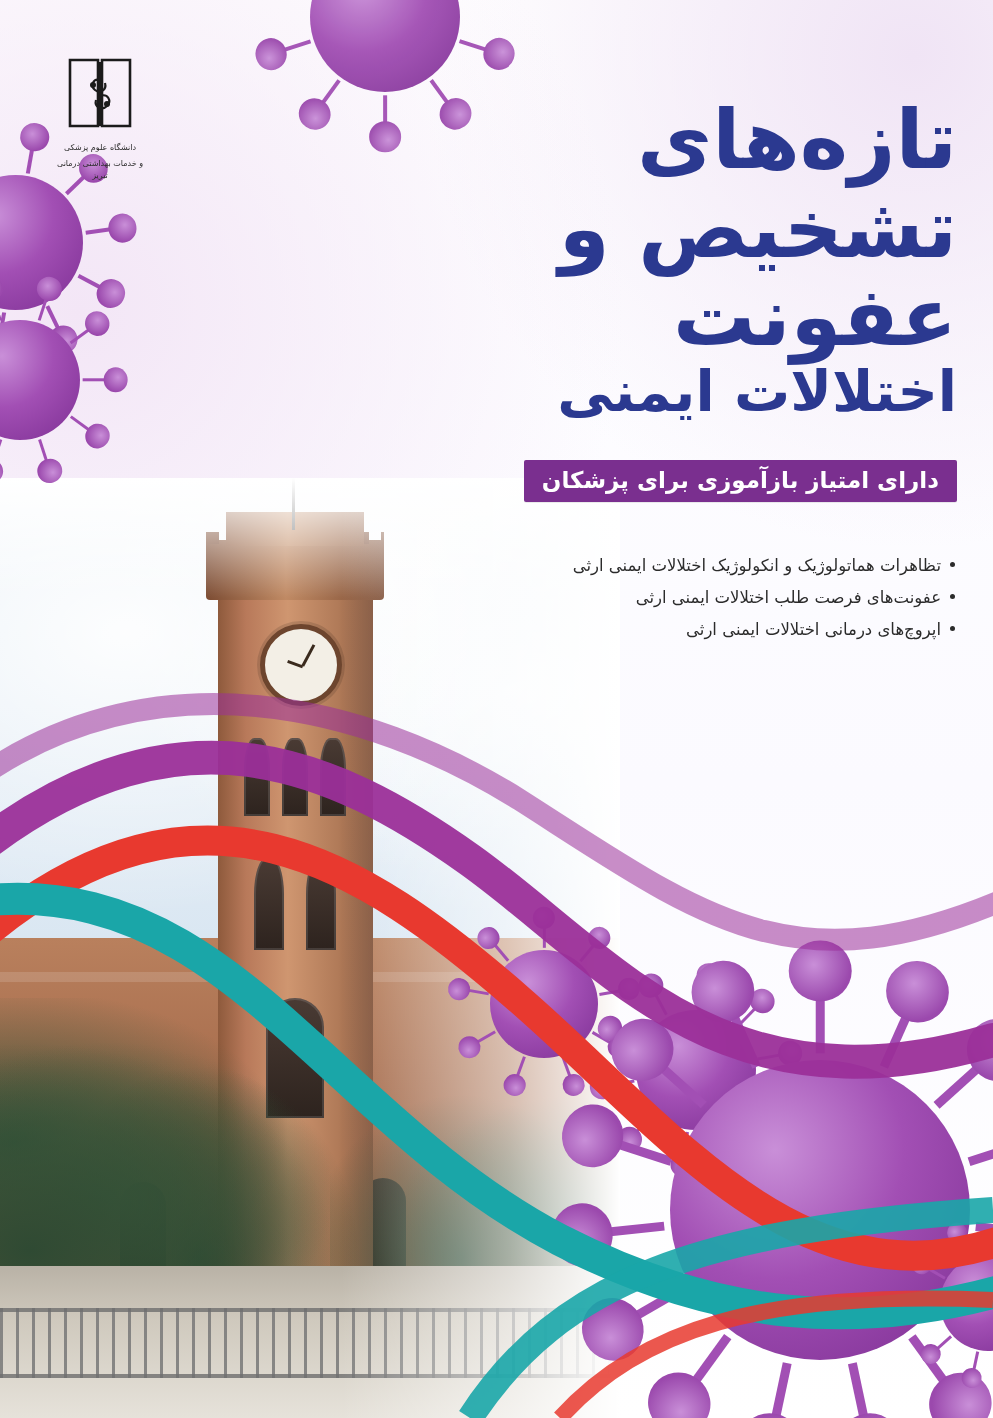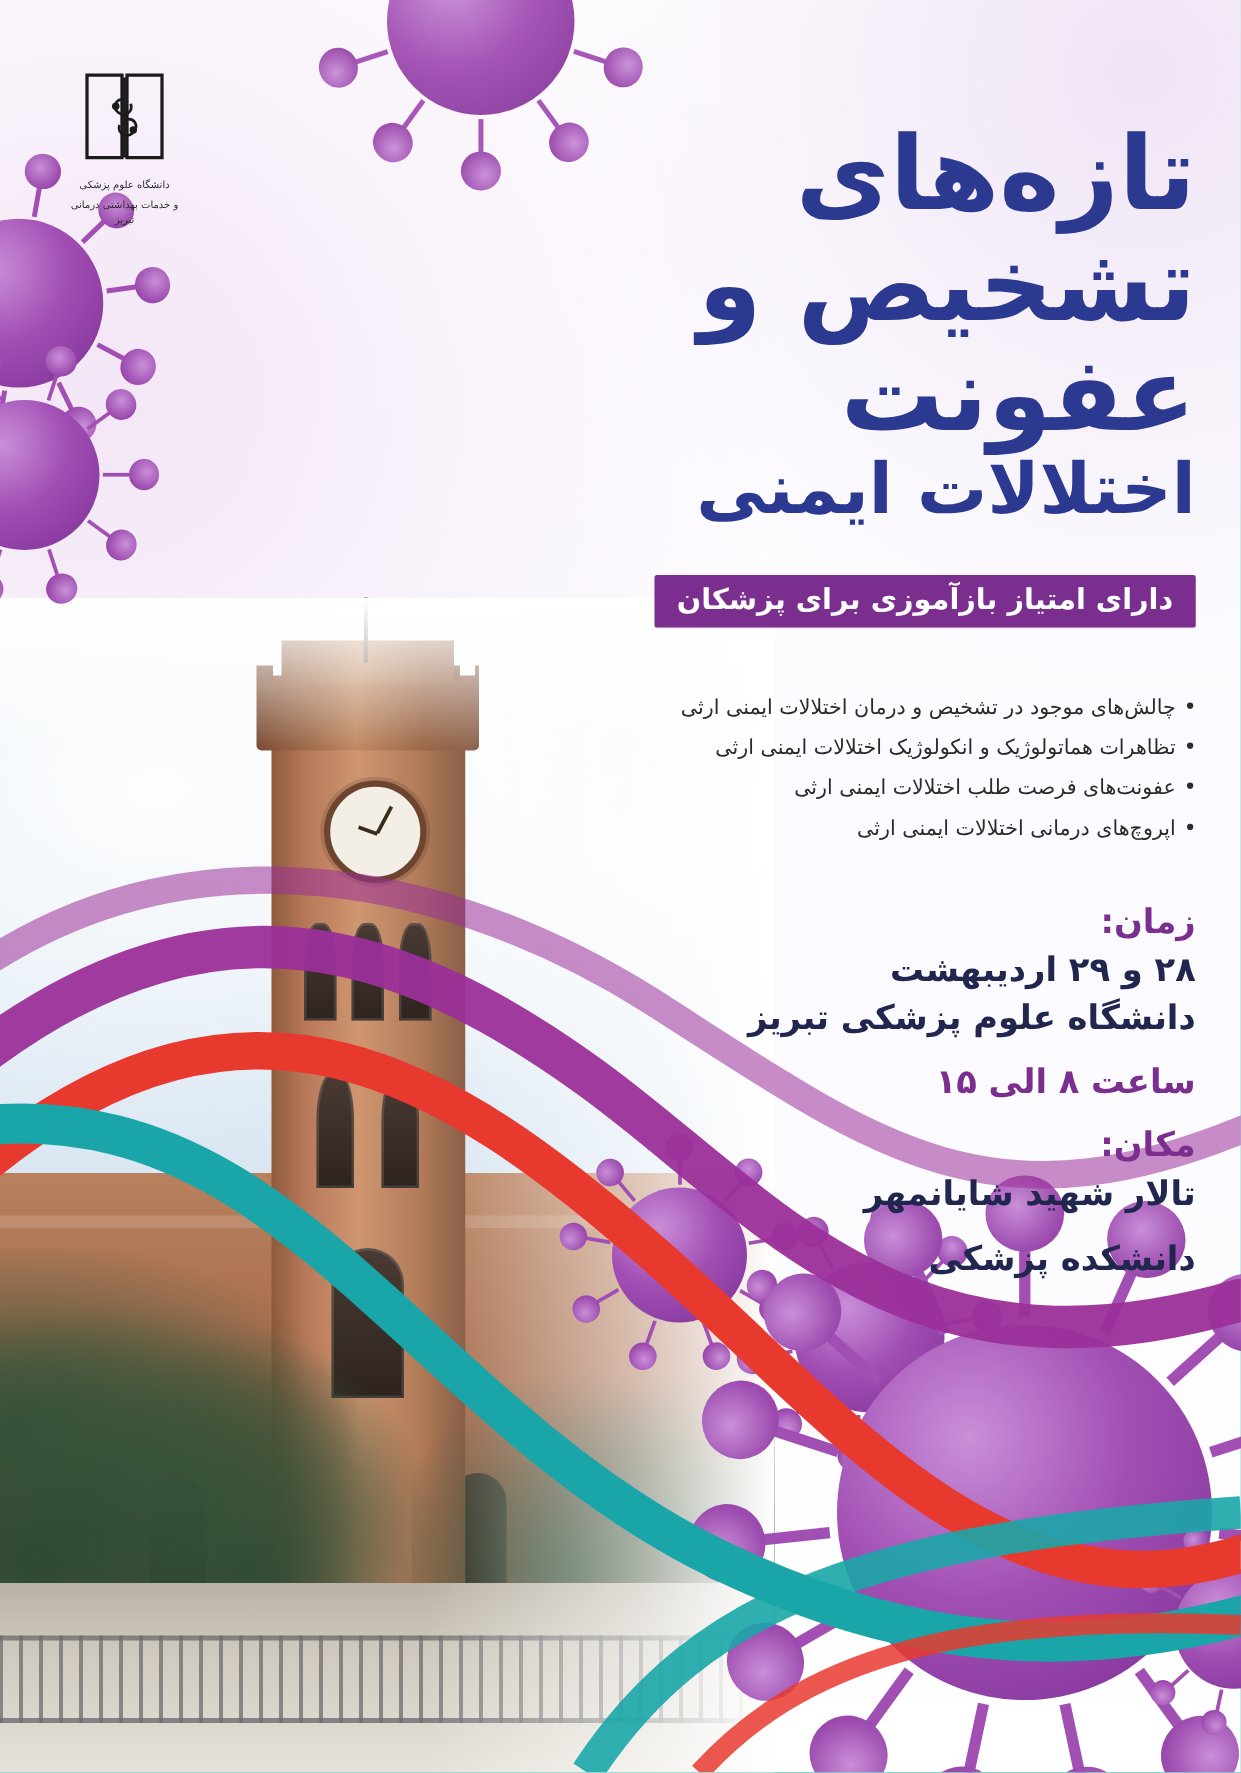"دانشگاه علوم پزشکی" .poster { background: #14b8a6 -> #fdba74 }
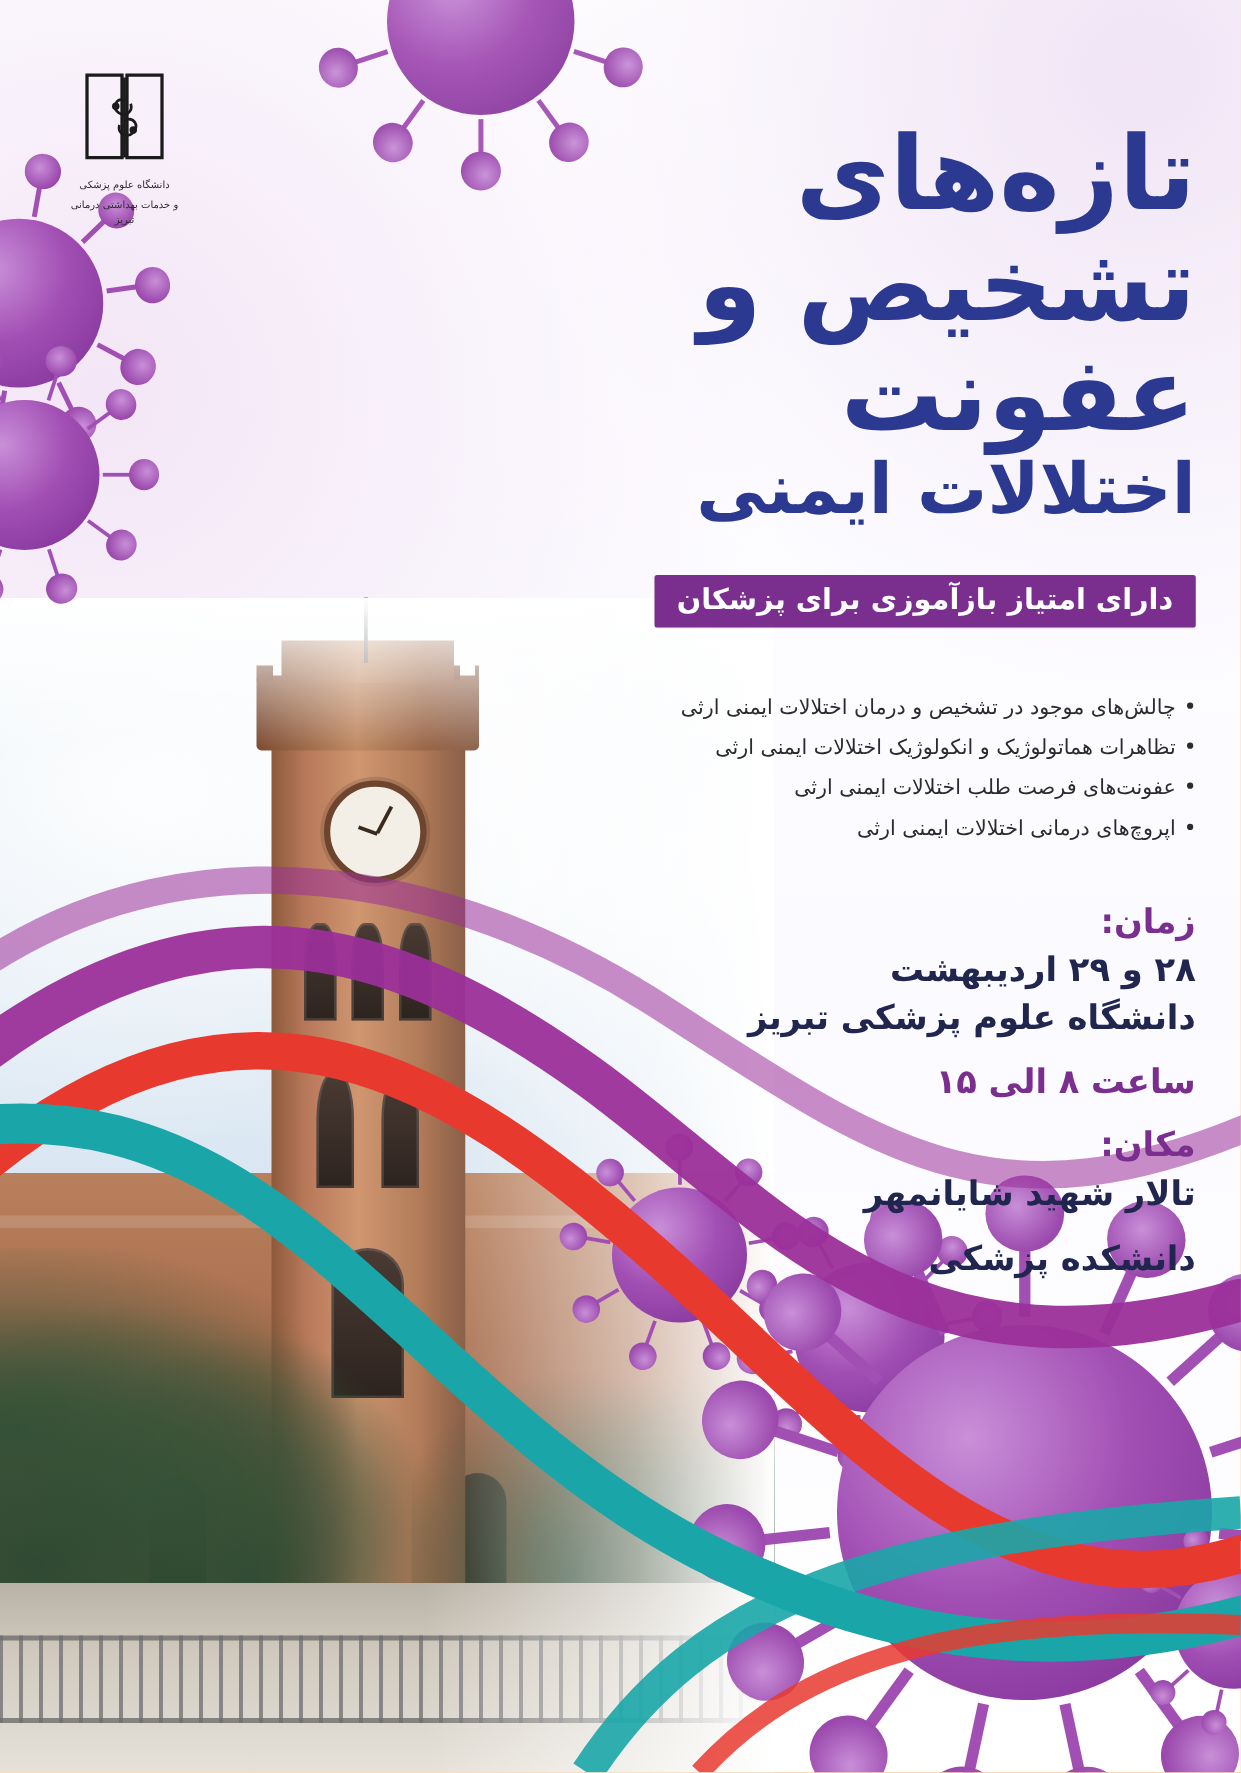"چالش‌های موجود در تشخیص و" li { html: <li>چالش‌های موجود در تشخیص و درمان اختلالات ایمنی ارثی</li> -> none }
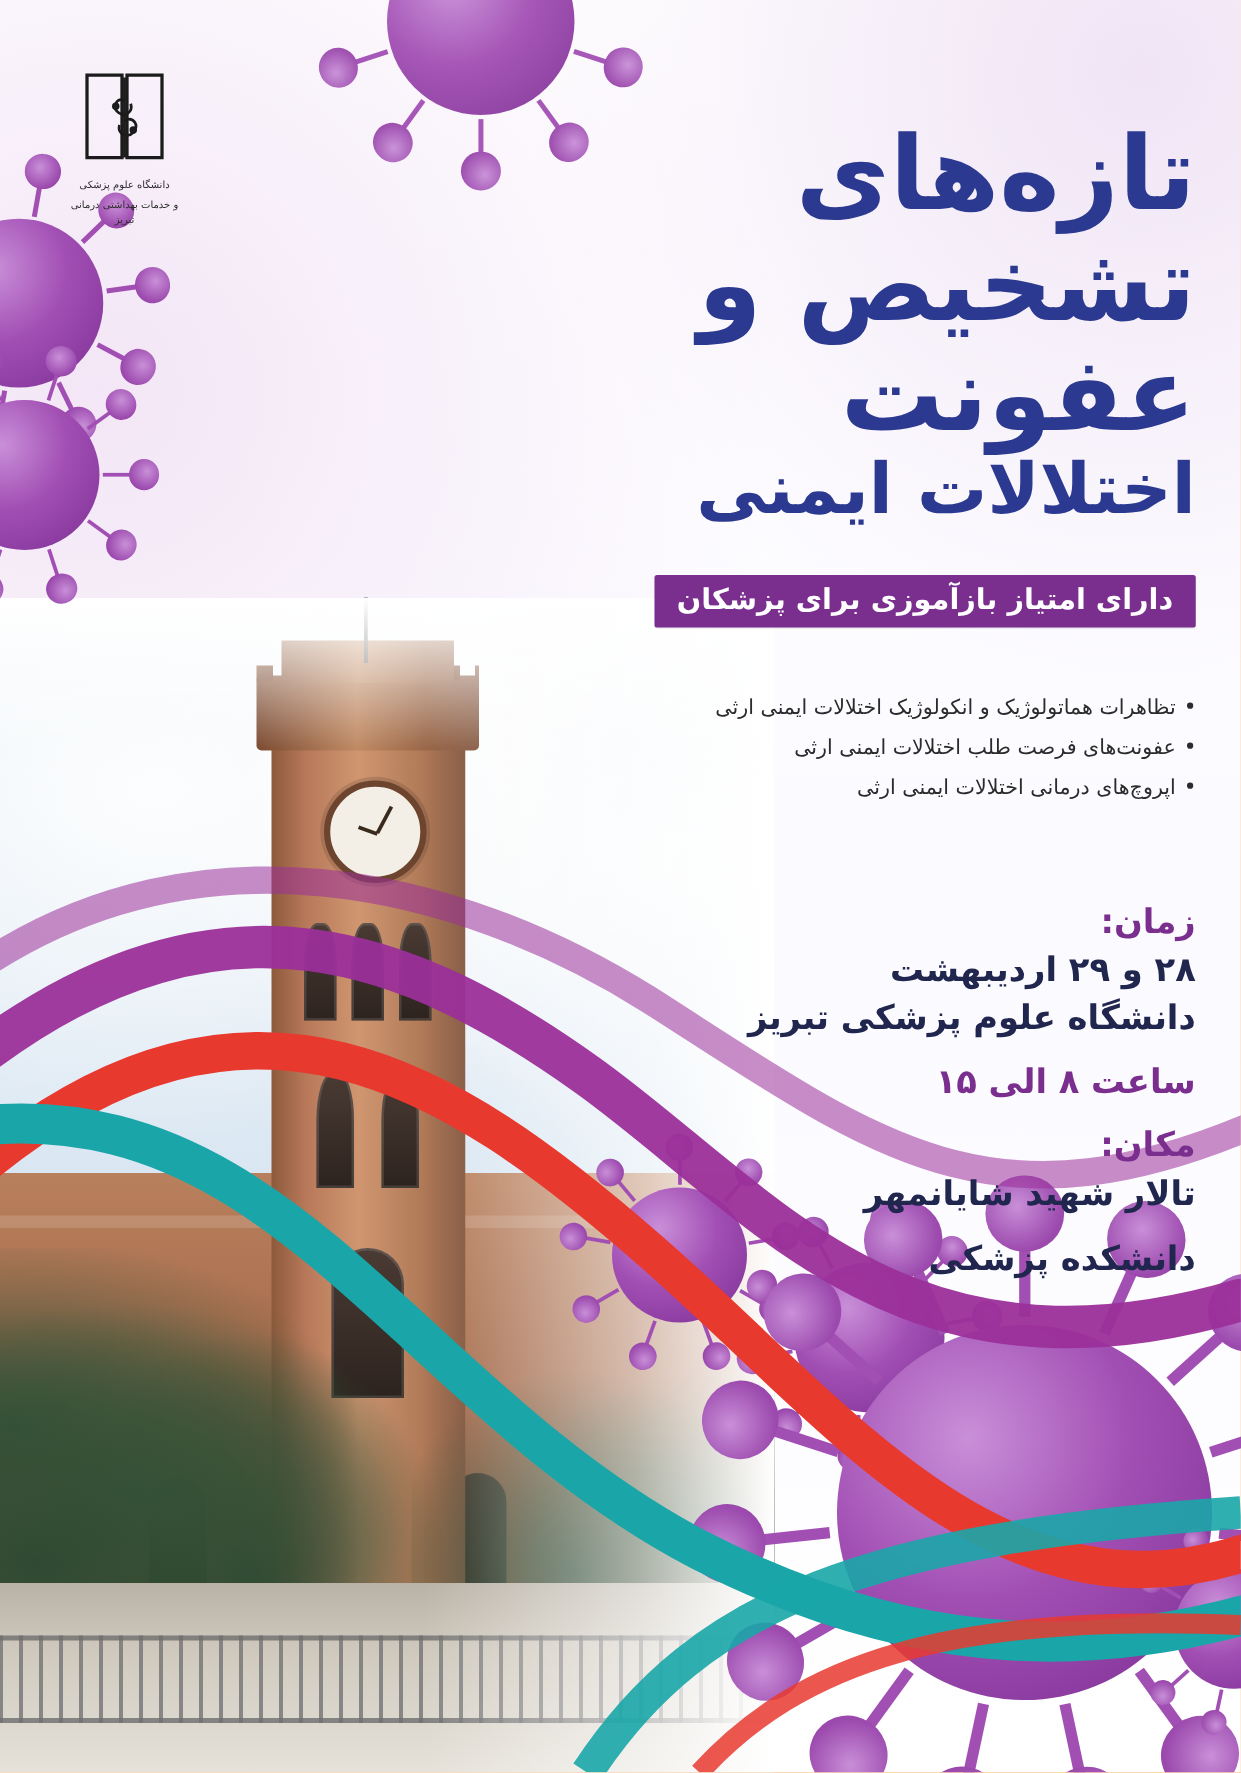"زمان:" div.details { html: <div> <div>زمان:</div> <div>۲۸ و ۲۹ اردیبهشت</div> <div>دانشگاه علوم پزشکی تبریز</div> <div></div> <div>ساعت ۸ الی ۱۵</div> <div></div> <div>مکان:</div> <div>تالار شهید شایانمهر</div> <div></div> <div>دانشکده پزشکی</div> </div> -> none }
